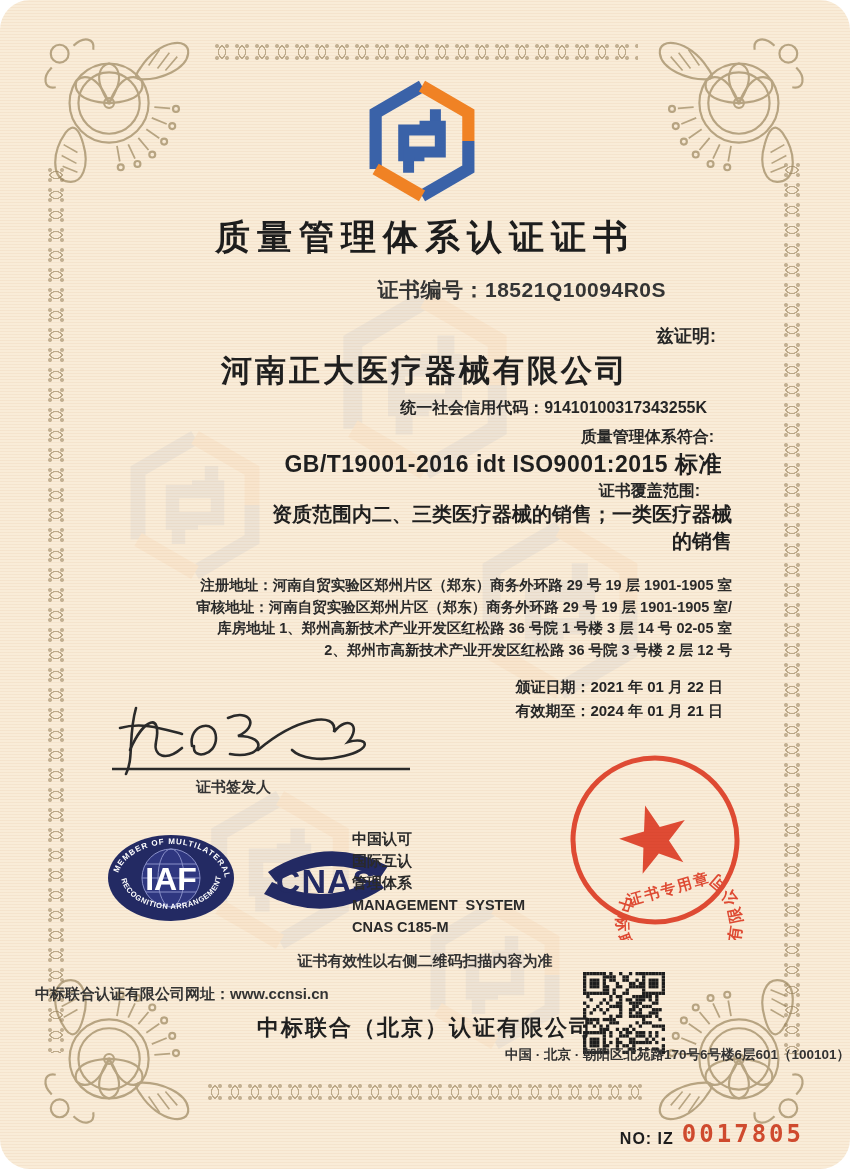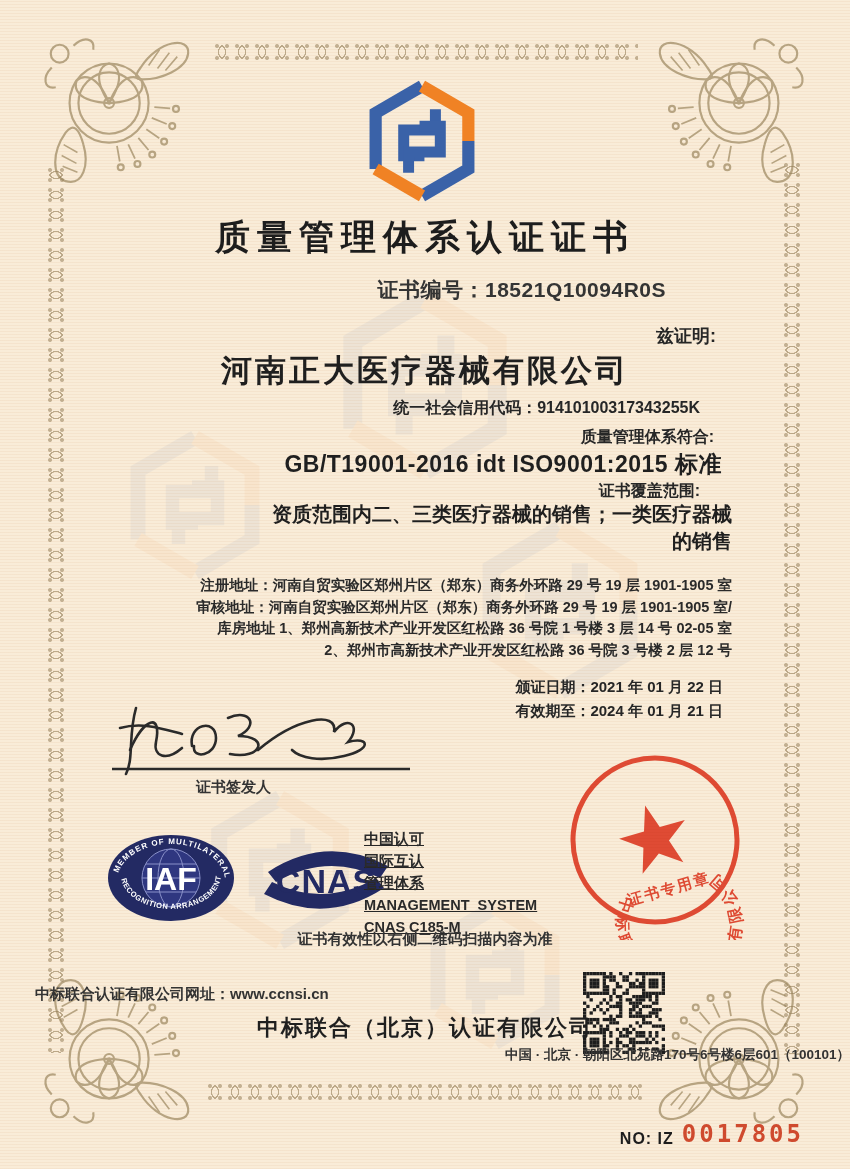"质量管理体系认证证书" .page { border-radius: none -> 30px }
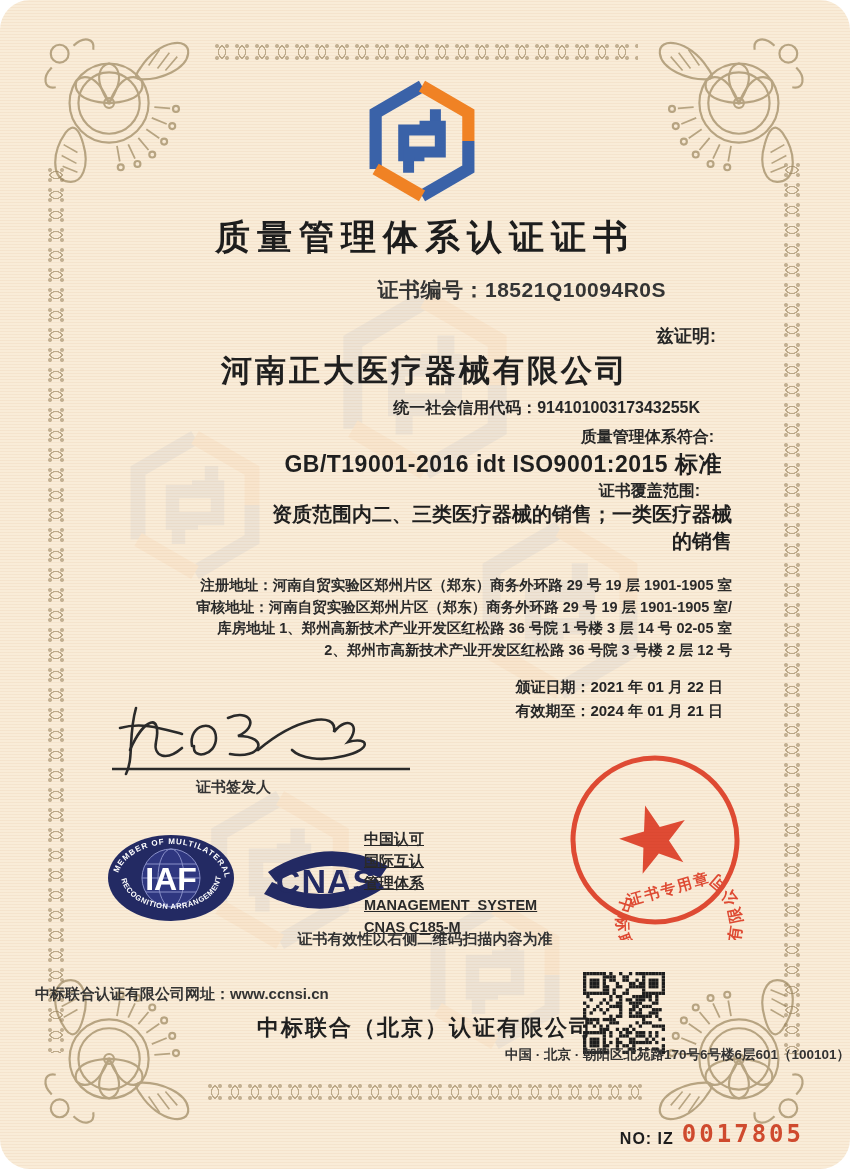"统一社会信用代码：91410100317343255K" .credit { right: 150px -> 143px }
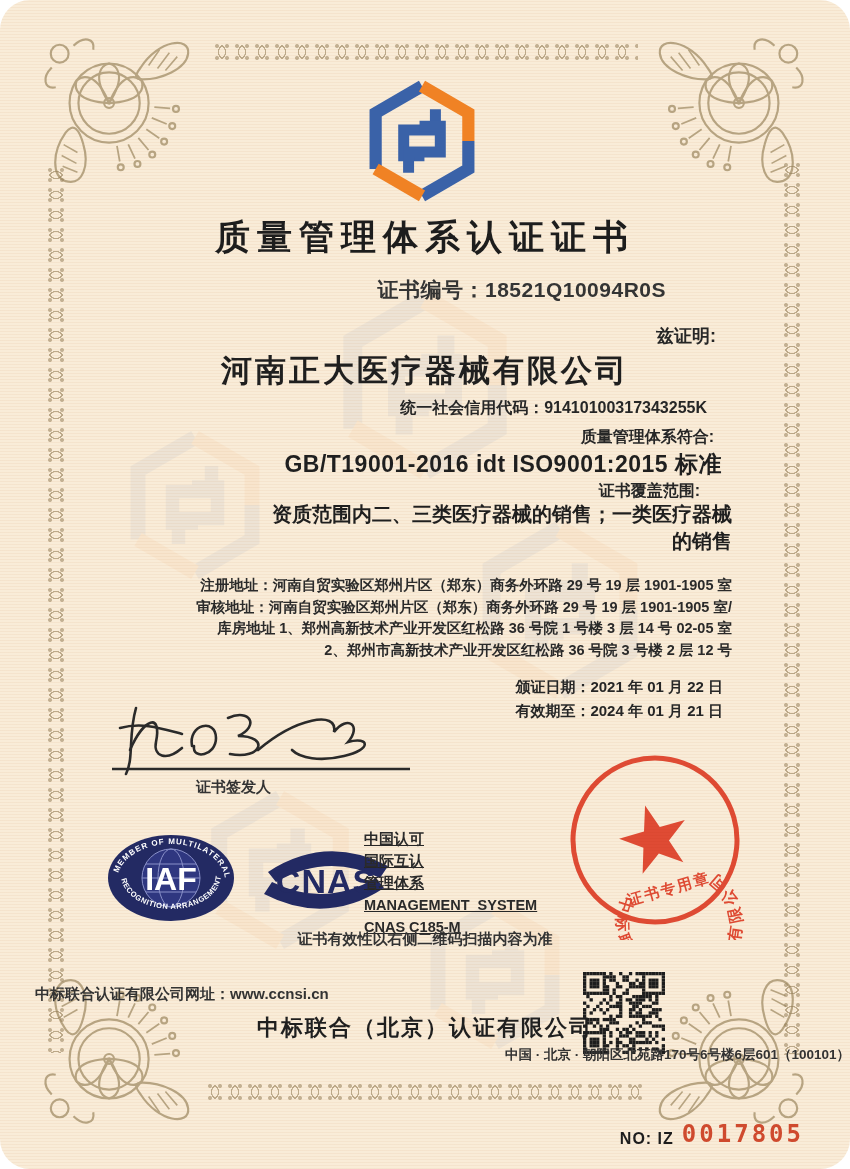"中国认可" .acc-text { left: 364px -> 352px; text-decoration: underline -> none }
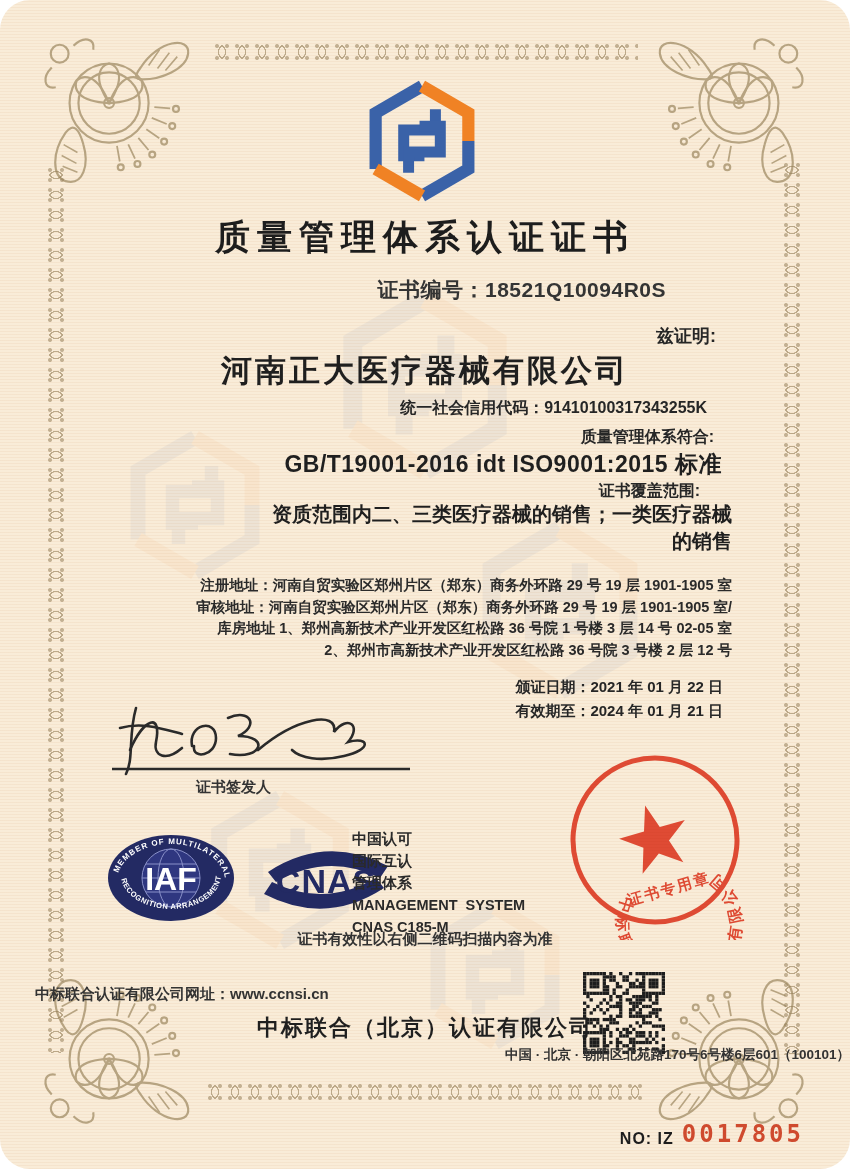"证书有效性以右侧二维码扫描内容为准" .note1 { top: 930px -> 952px }
